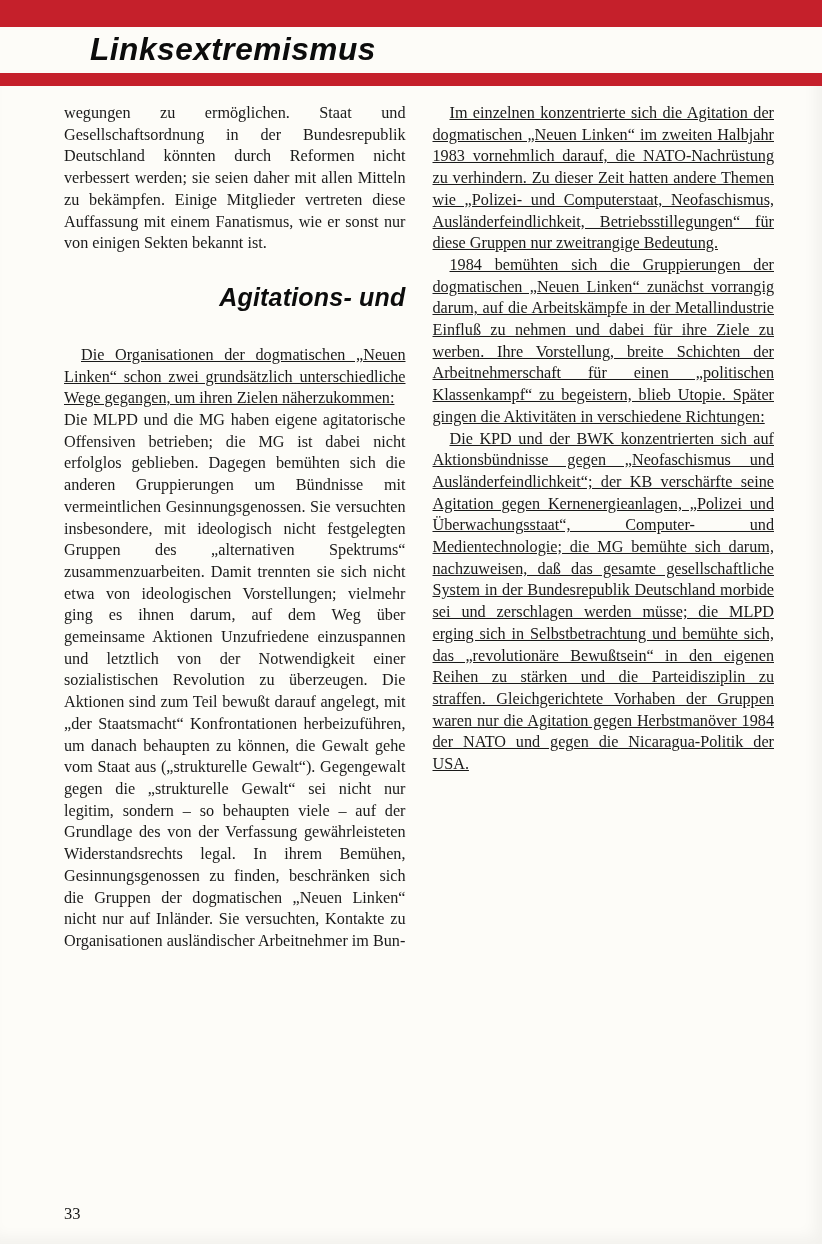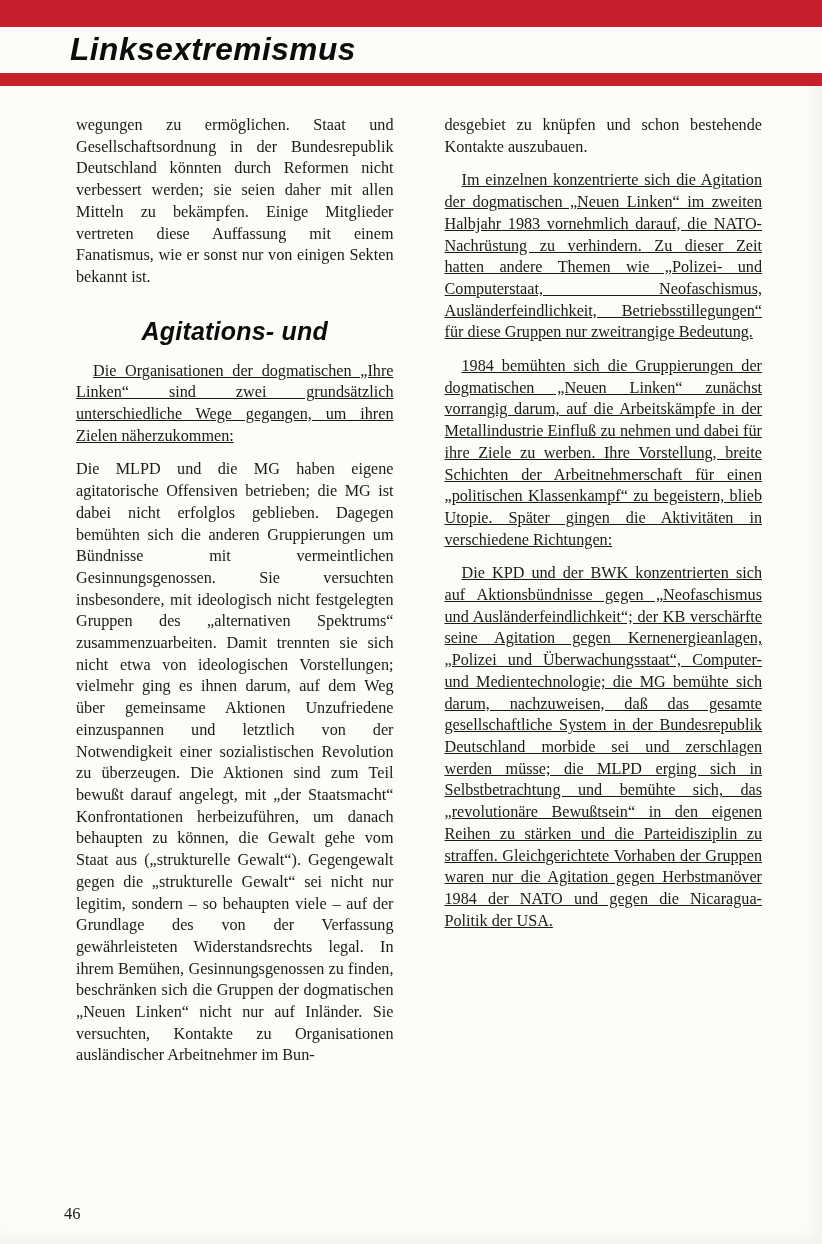"Linksextremismus" .title-strip { padding-left: 70px -> 90px }
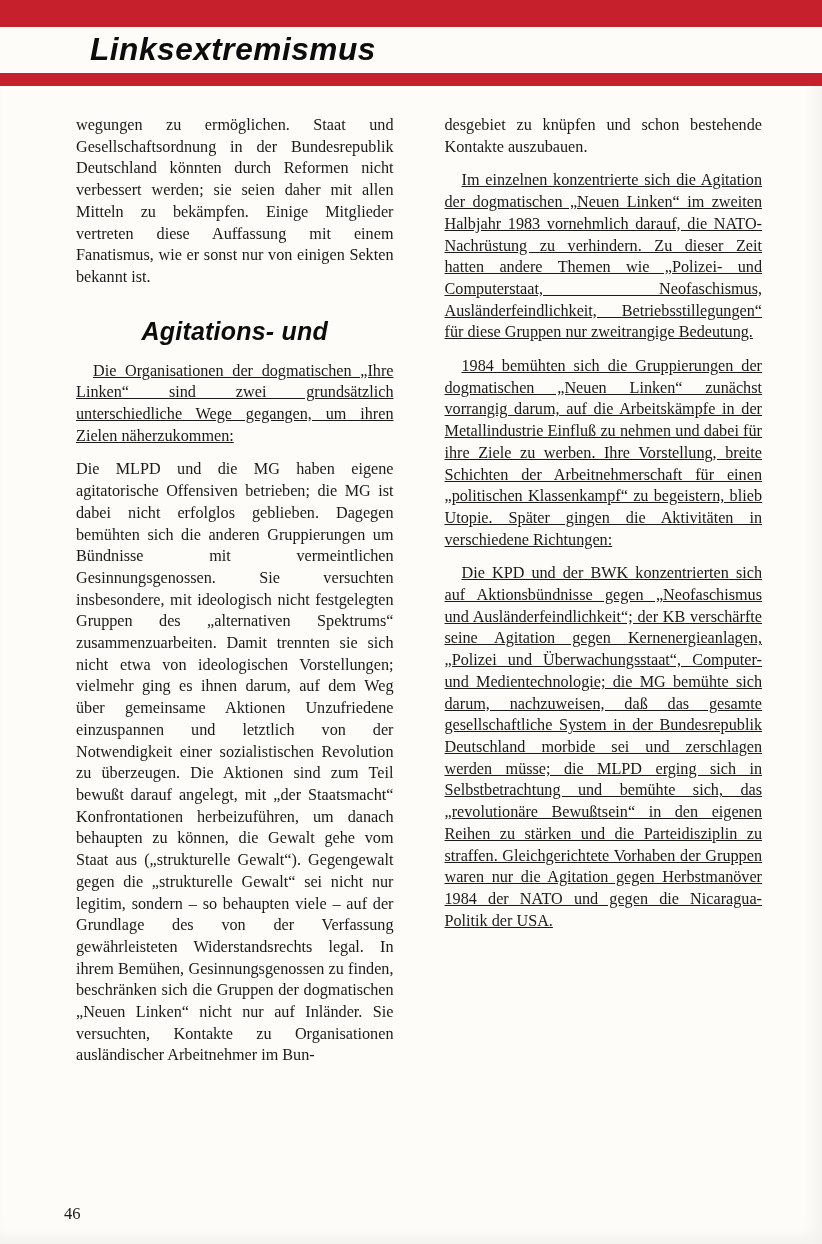"wegungen zu ermöglichen. Staat und" .para { margin: 12px -> 0 }
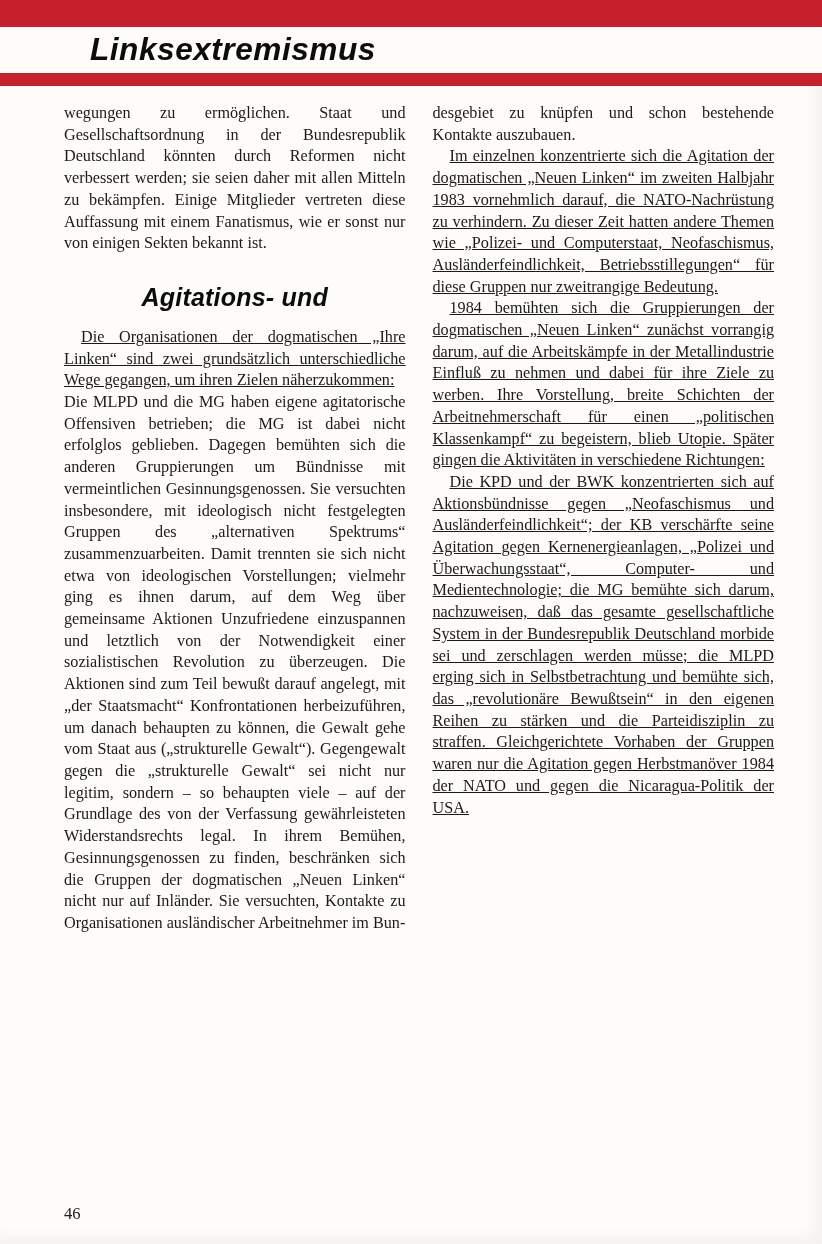"desgebiet zu knüpfen und schon" p.para { html: <p>desgebiet zu knüpfen und schon bestehende Kontakte auszubauen.</p> -> none }
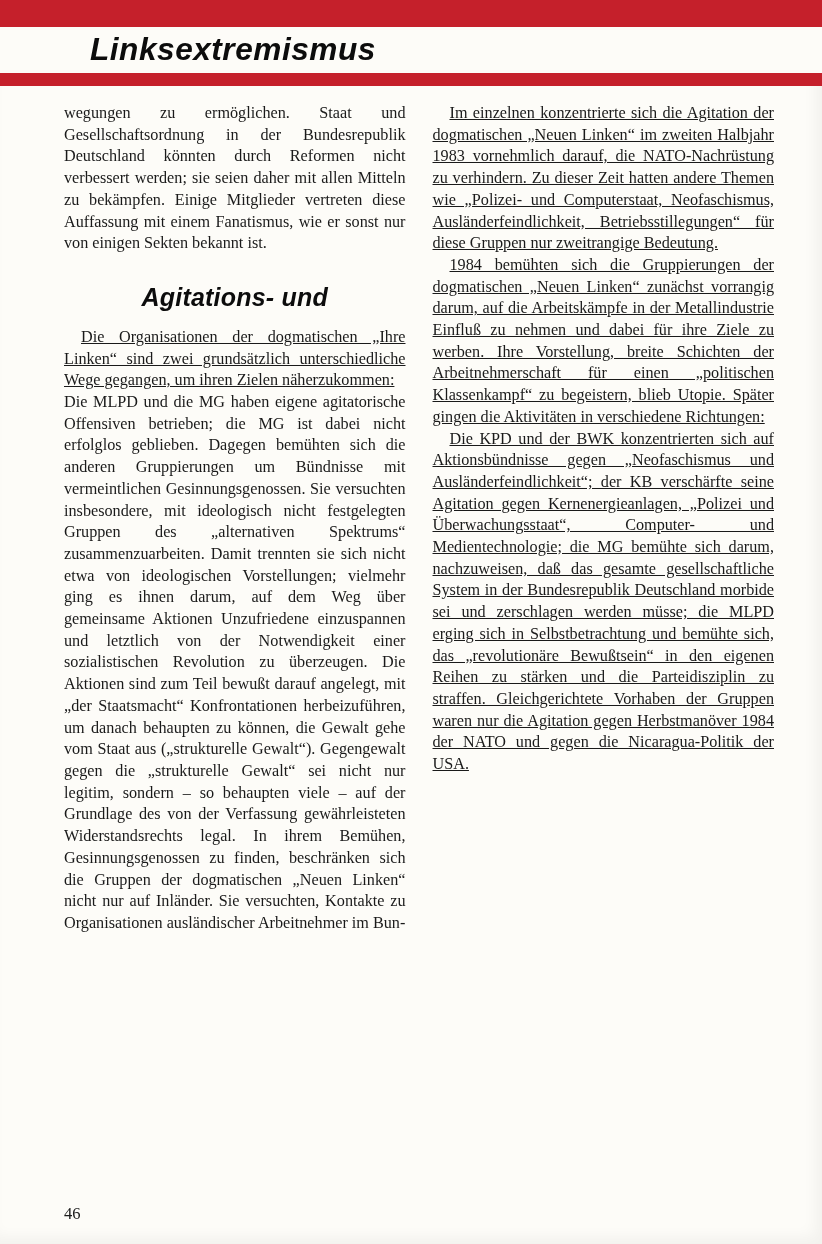"Agitations- und" .section-heading { margin: 27px 0 14px 0 -> 27px 0 32px 0; text-align: center -> right }
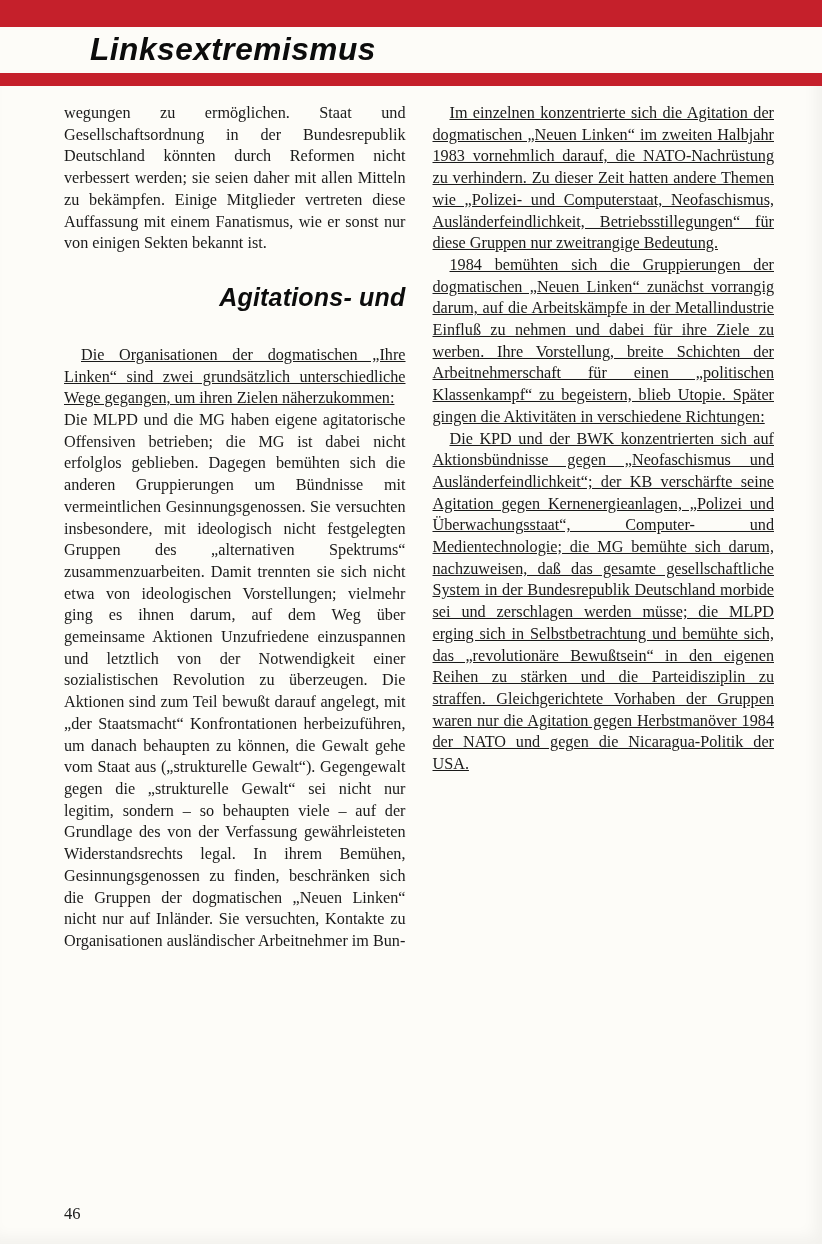"Die Organisationen der dogmatischen" p.para { text: Ihre Linken“ sind -> Neuen Linken“ schon }
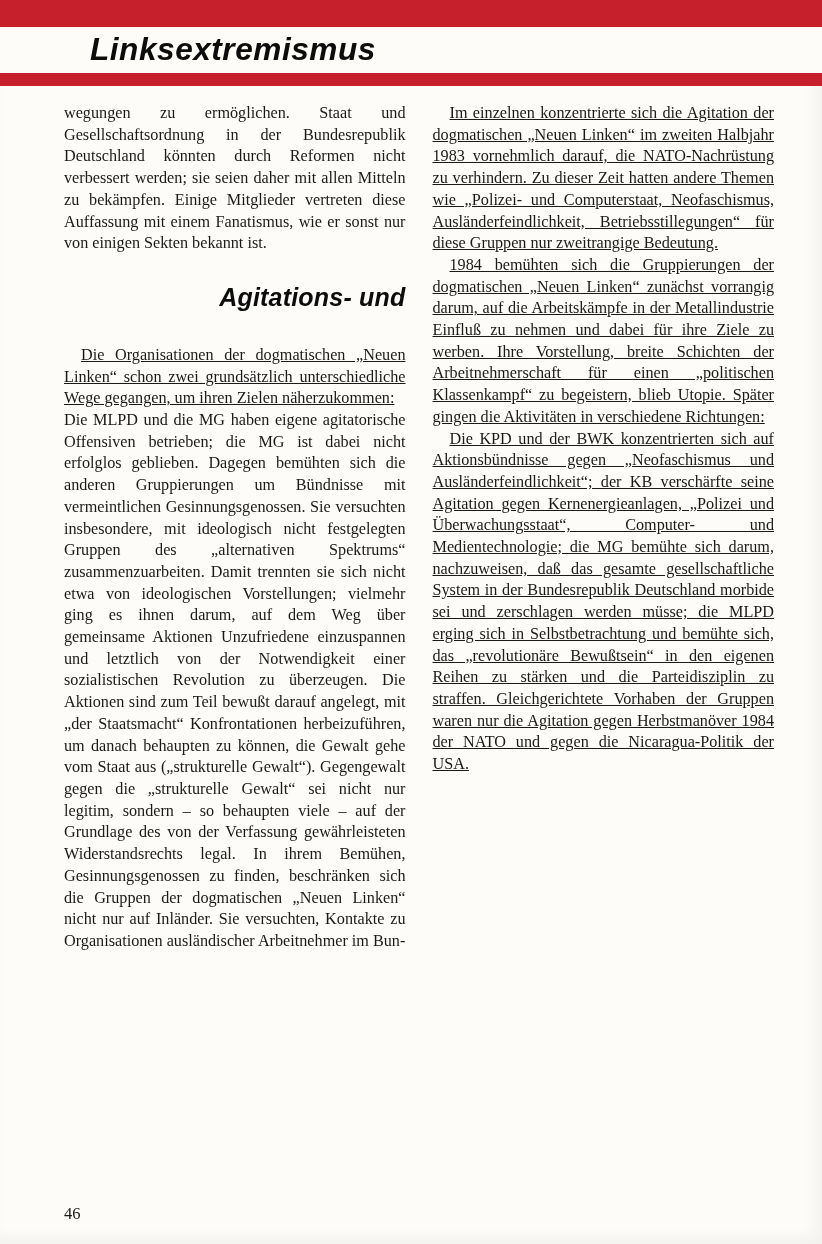"46" span.page-number { text: 46 -> 33 }
